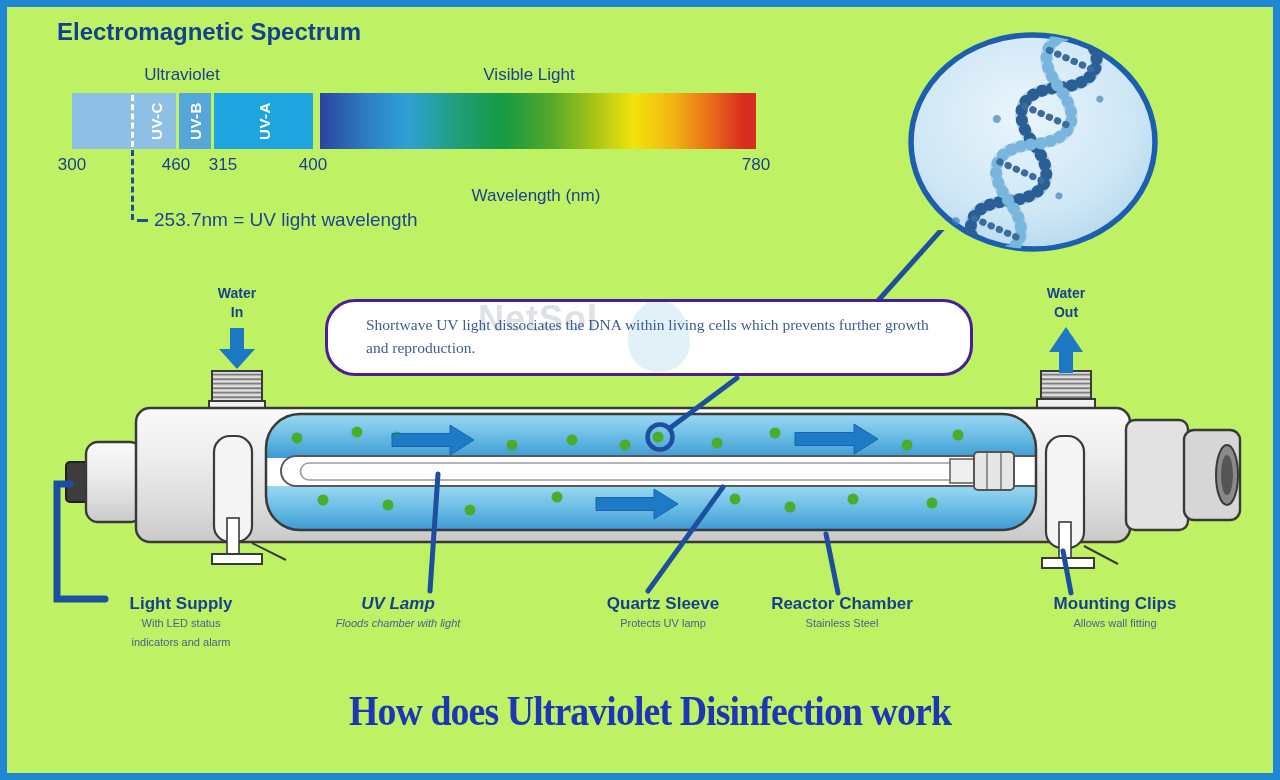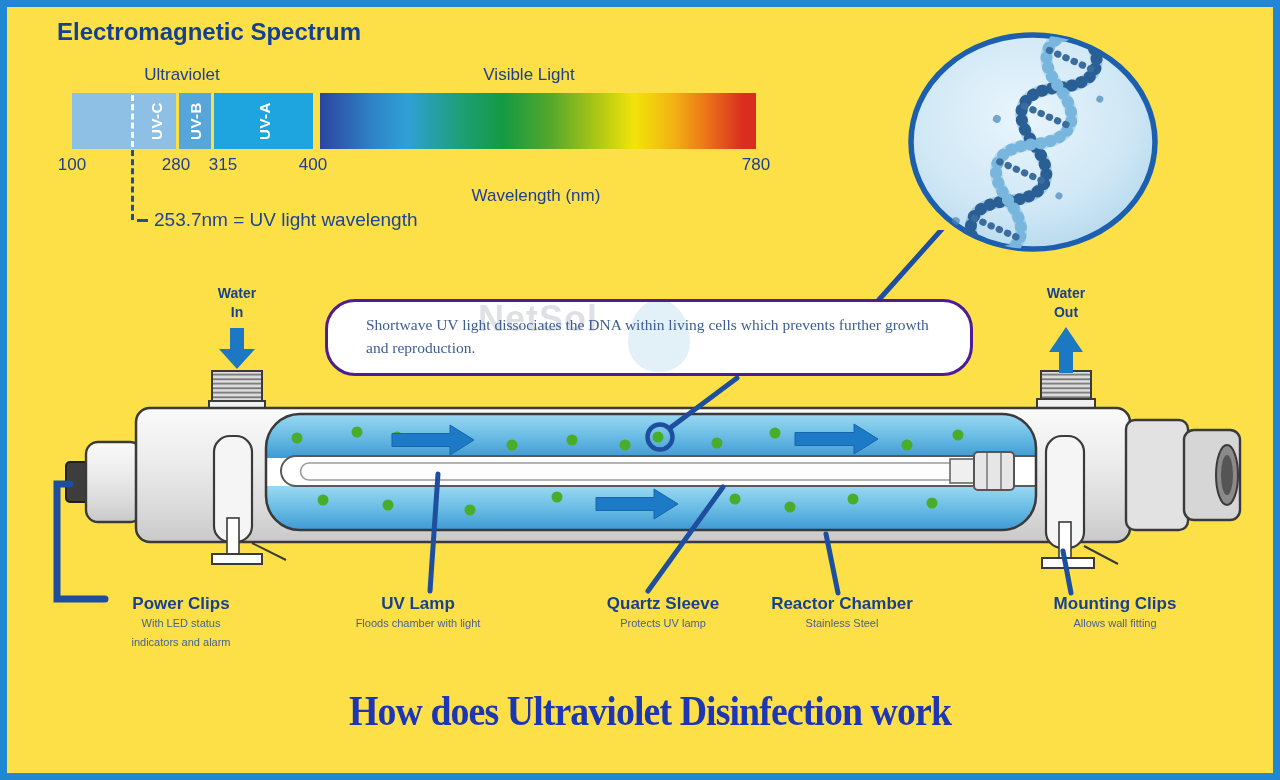"Electromagnetic Spectrum" .frame { background: #fde047 -> #bef264 }
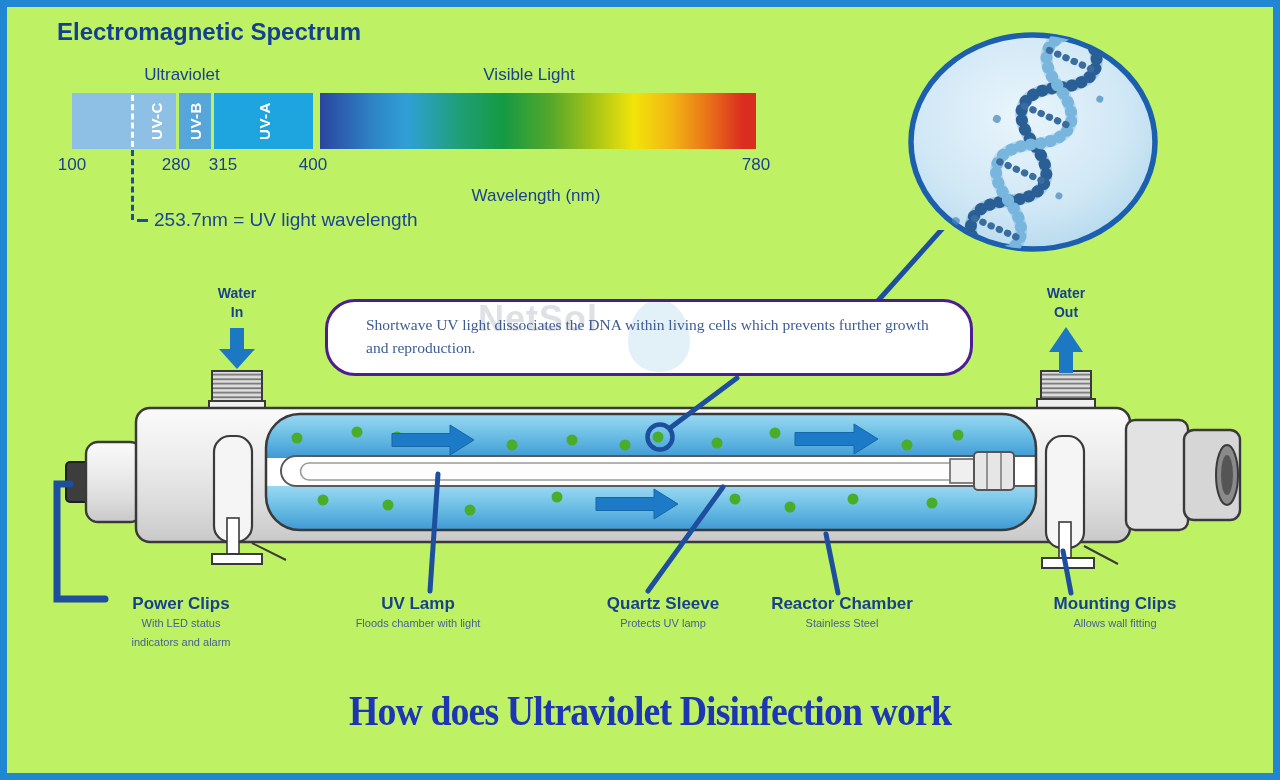"100" div.abs { text: 100 -> 300 }
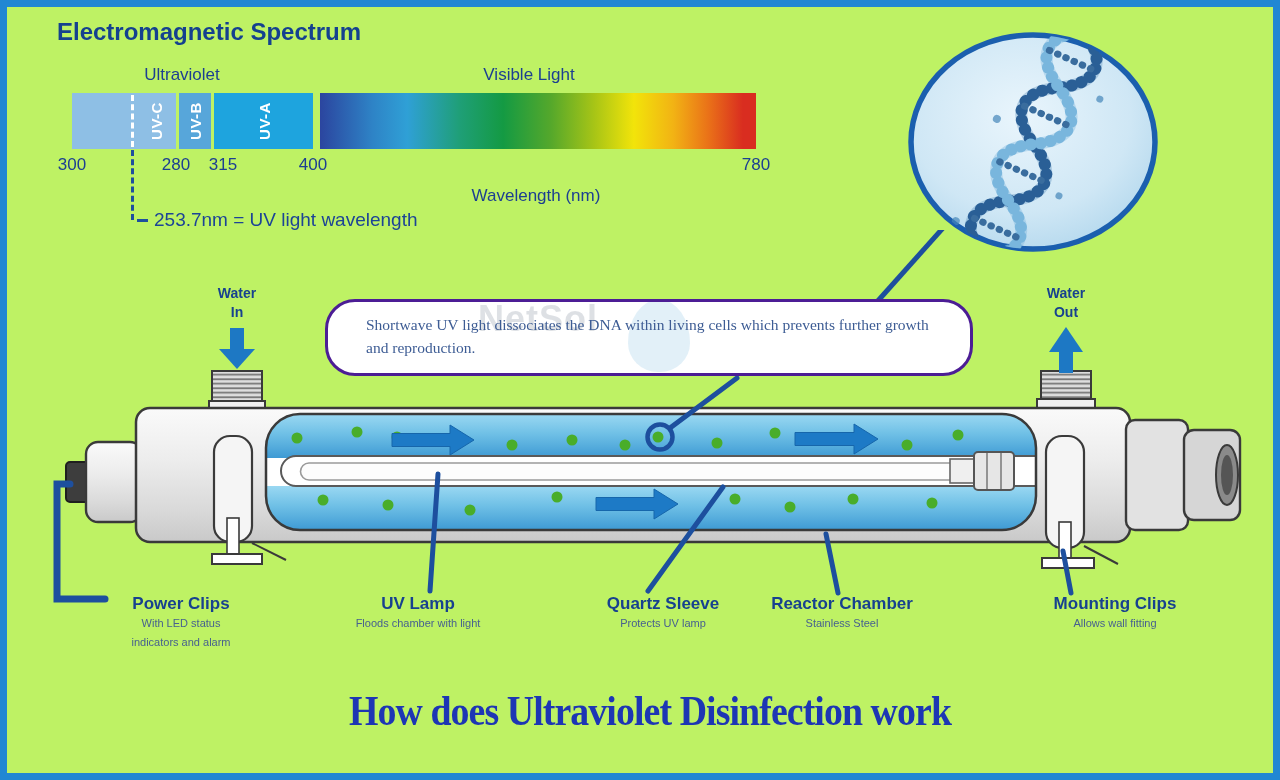"280" div.abs { text: 280 -> 460 }
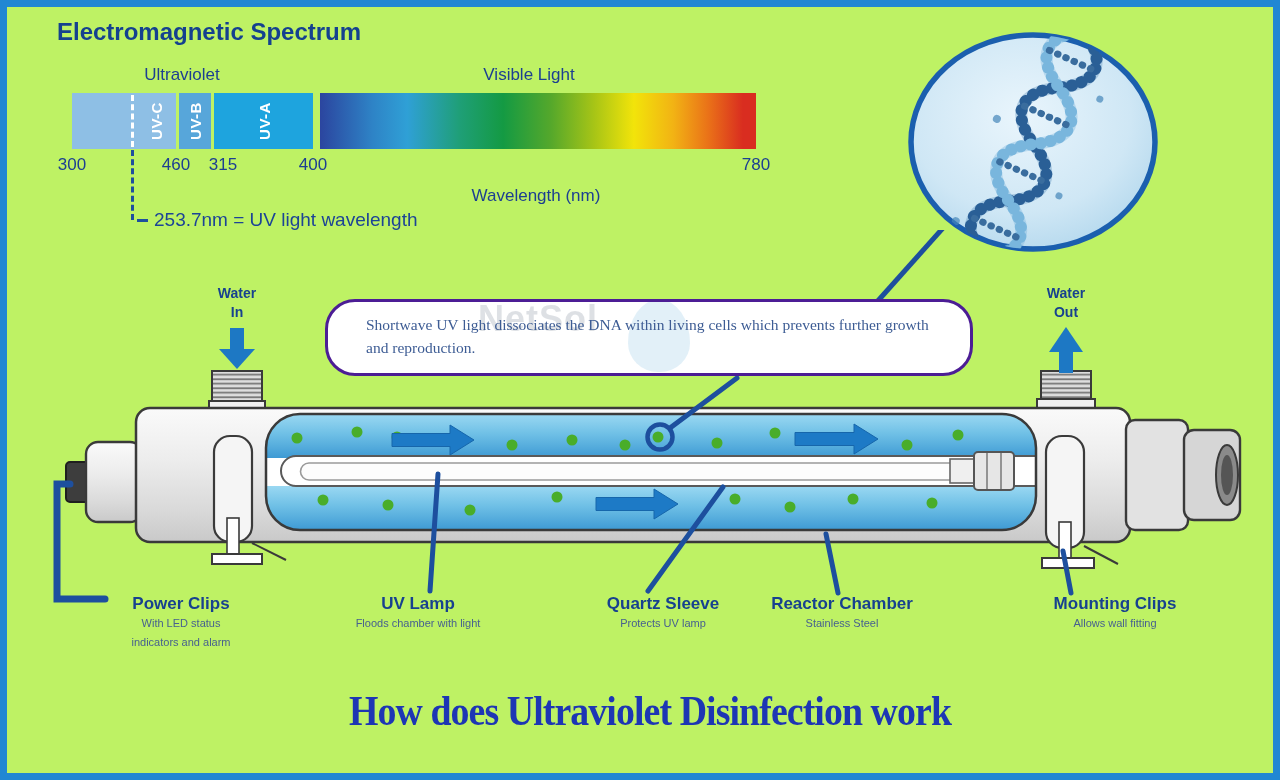"Power Clips" div.t { text: Power Clips -> Light Supply }
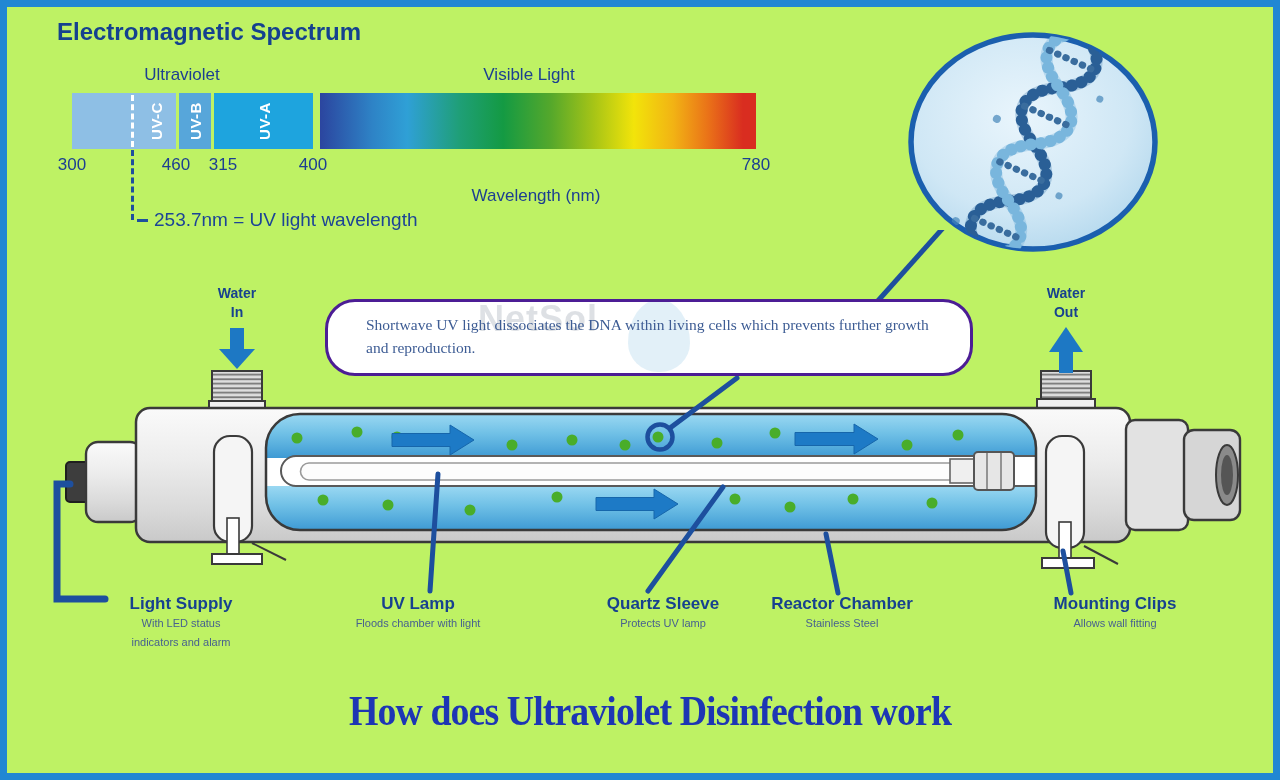"UV Lamp" div.abs { font-style: none -> italic; left: 418px -> 398px }
